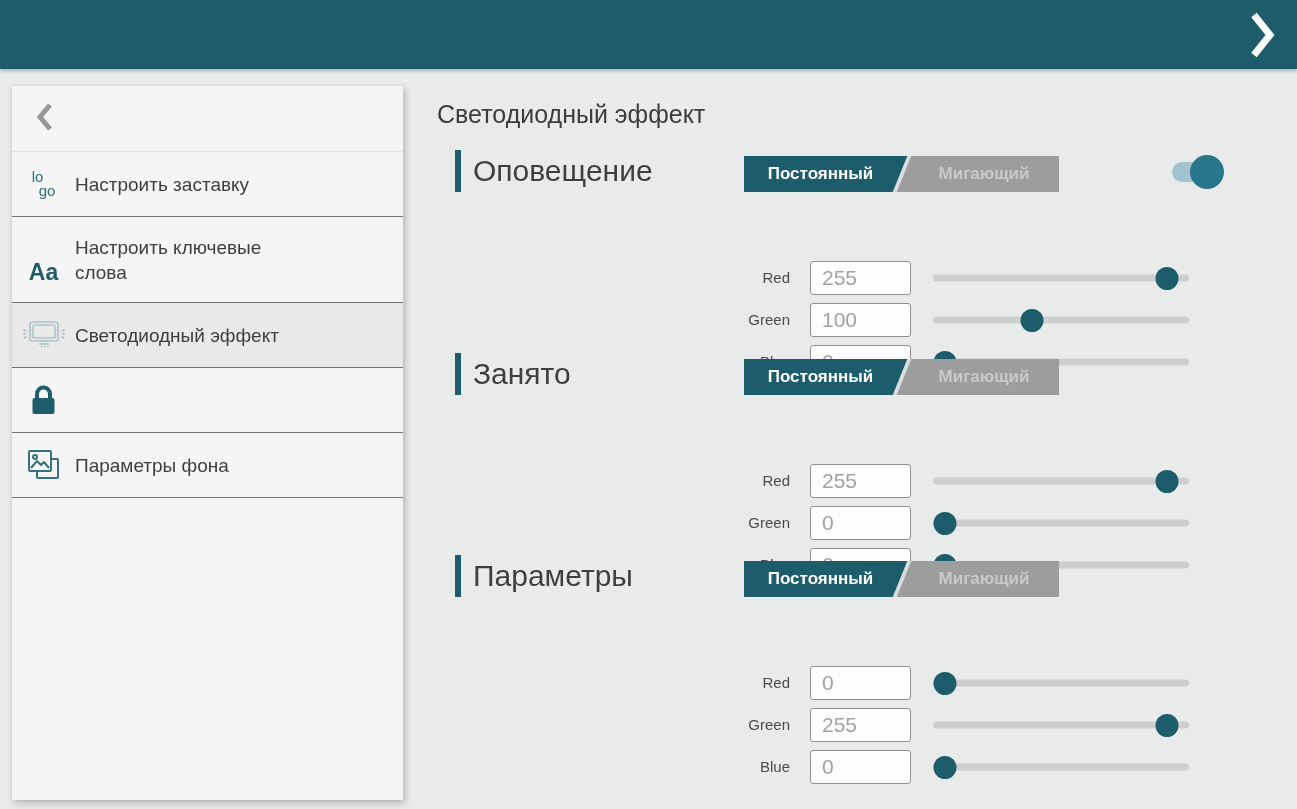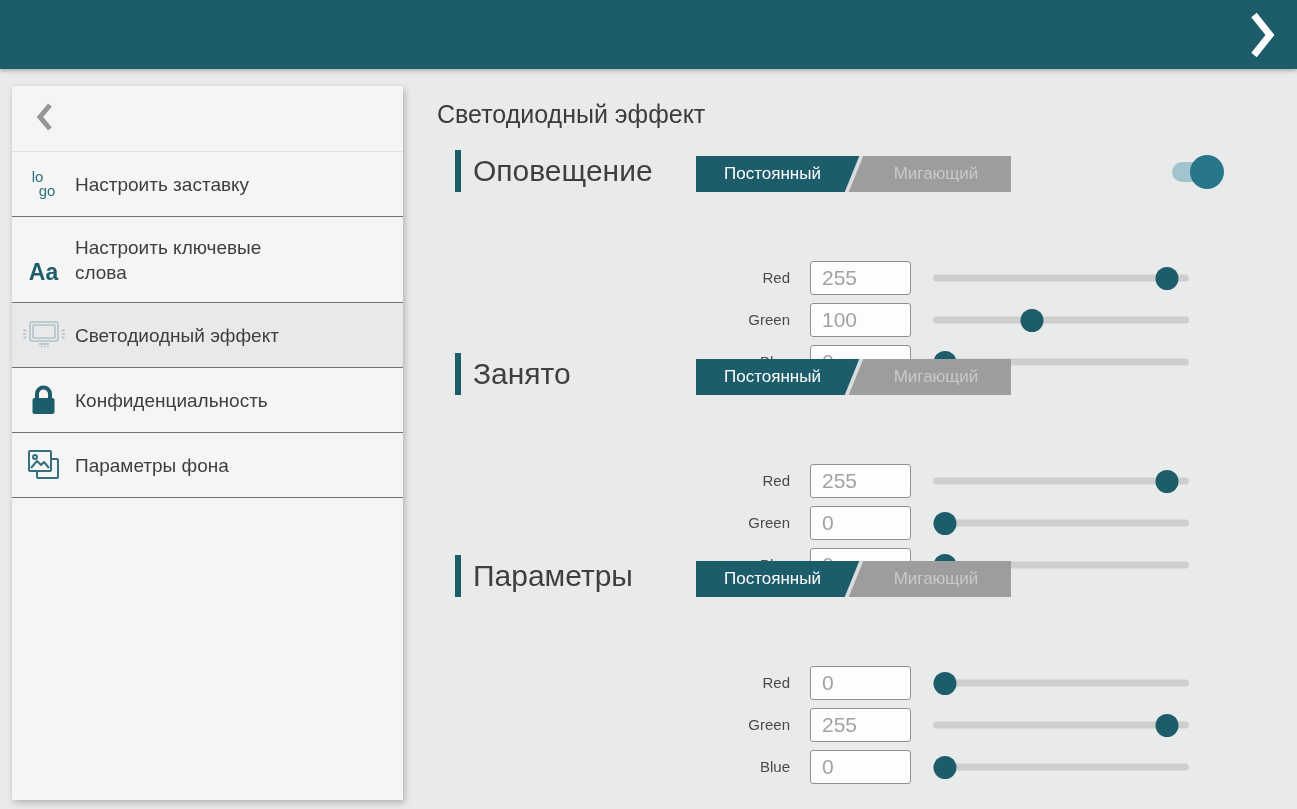"Постоянный" .segmented { font-weight: none -> bold; left: 696px -> 744px }
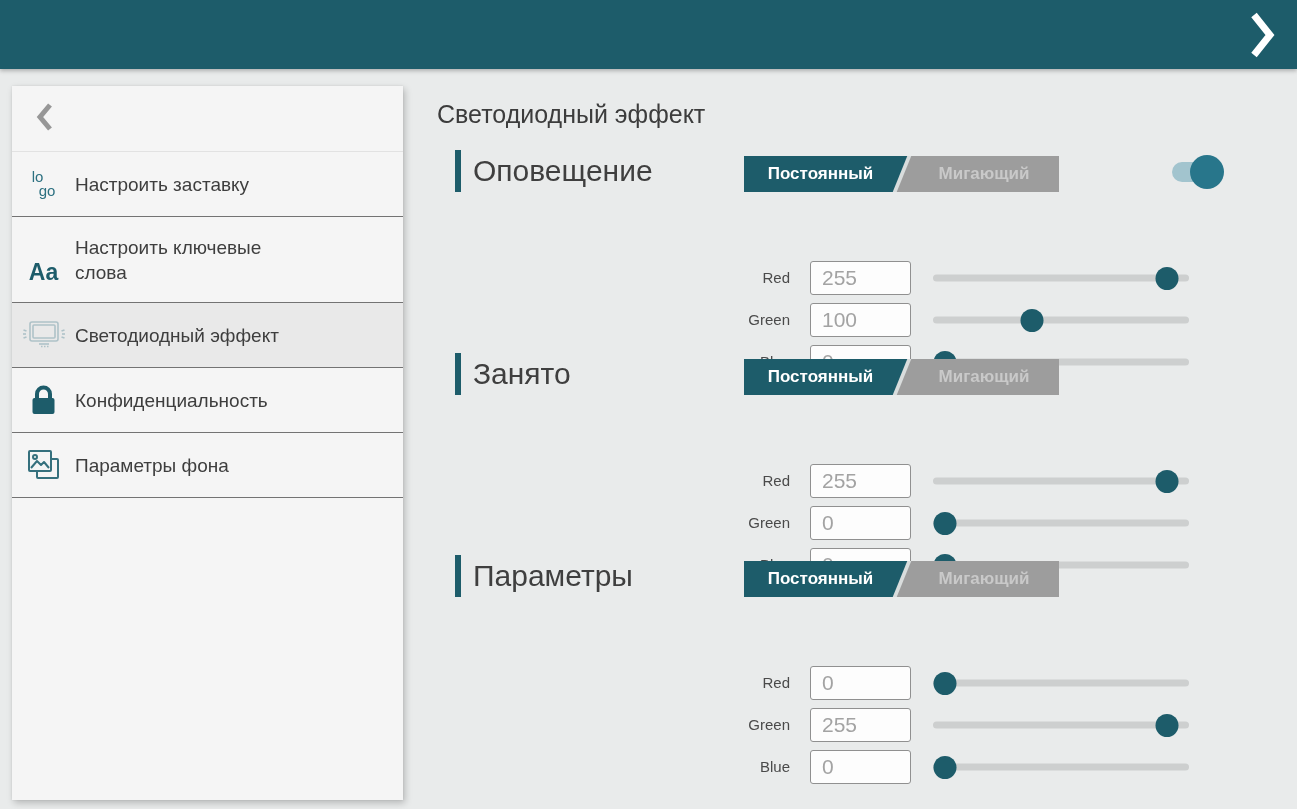"Конфиденциальность" div.item-label { html: <div>Конфиденциальность</div> -> none }
